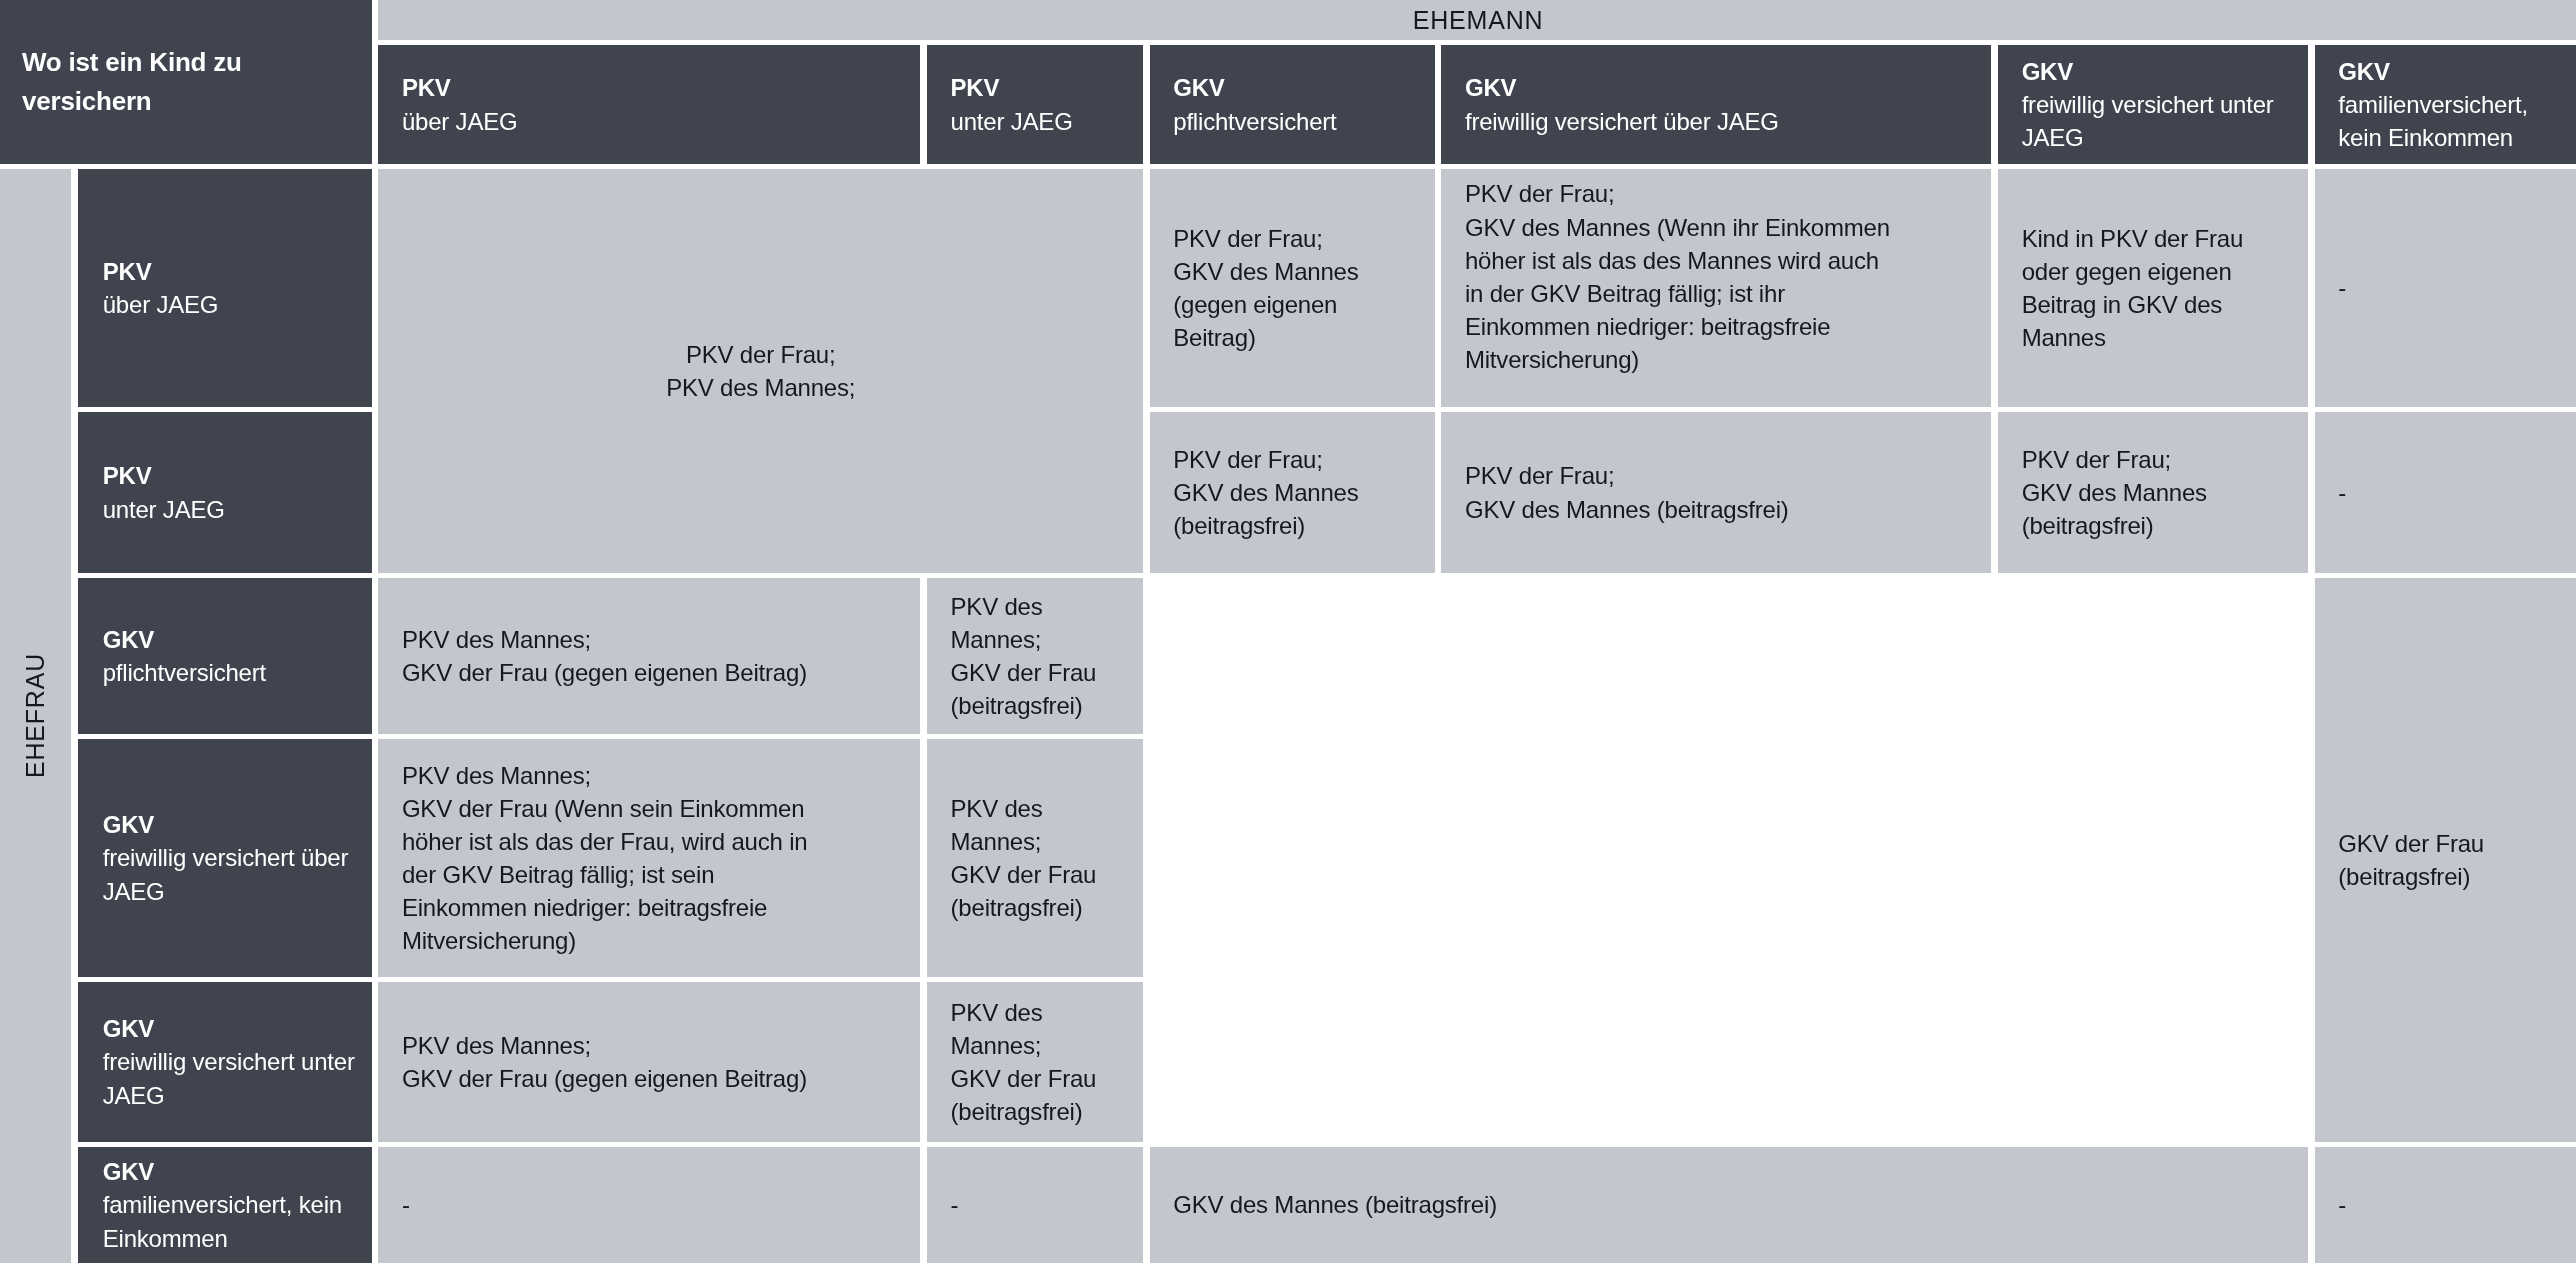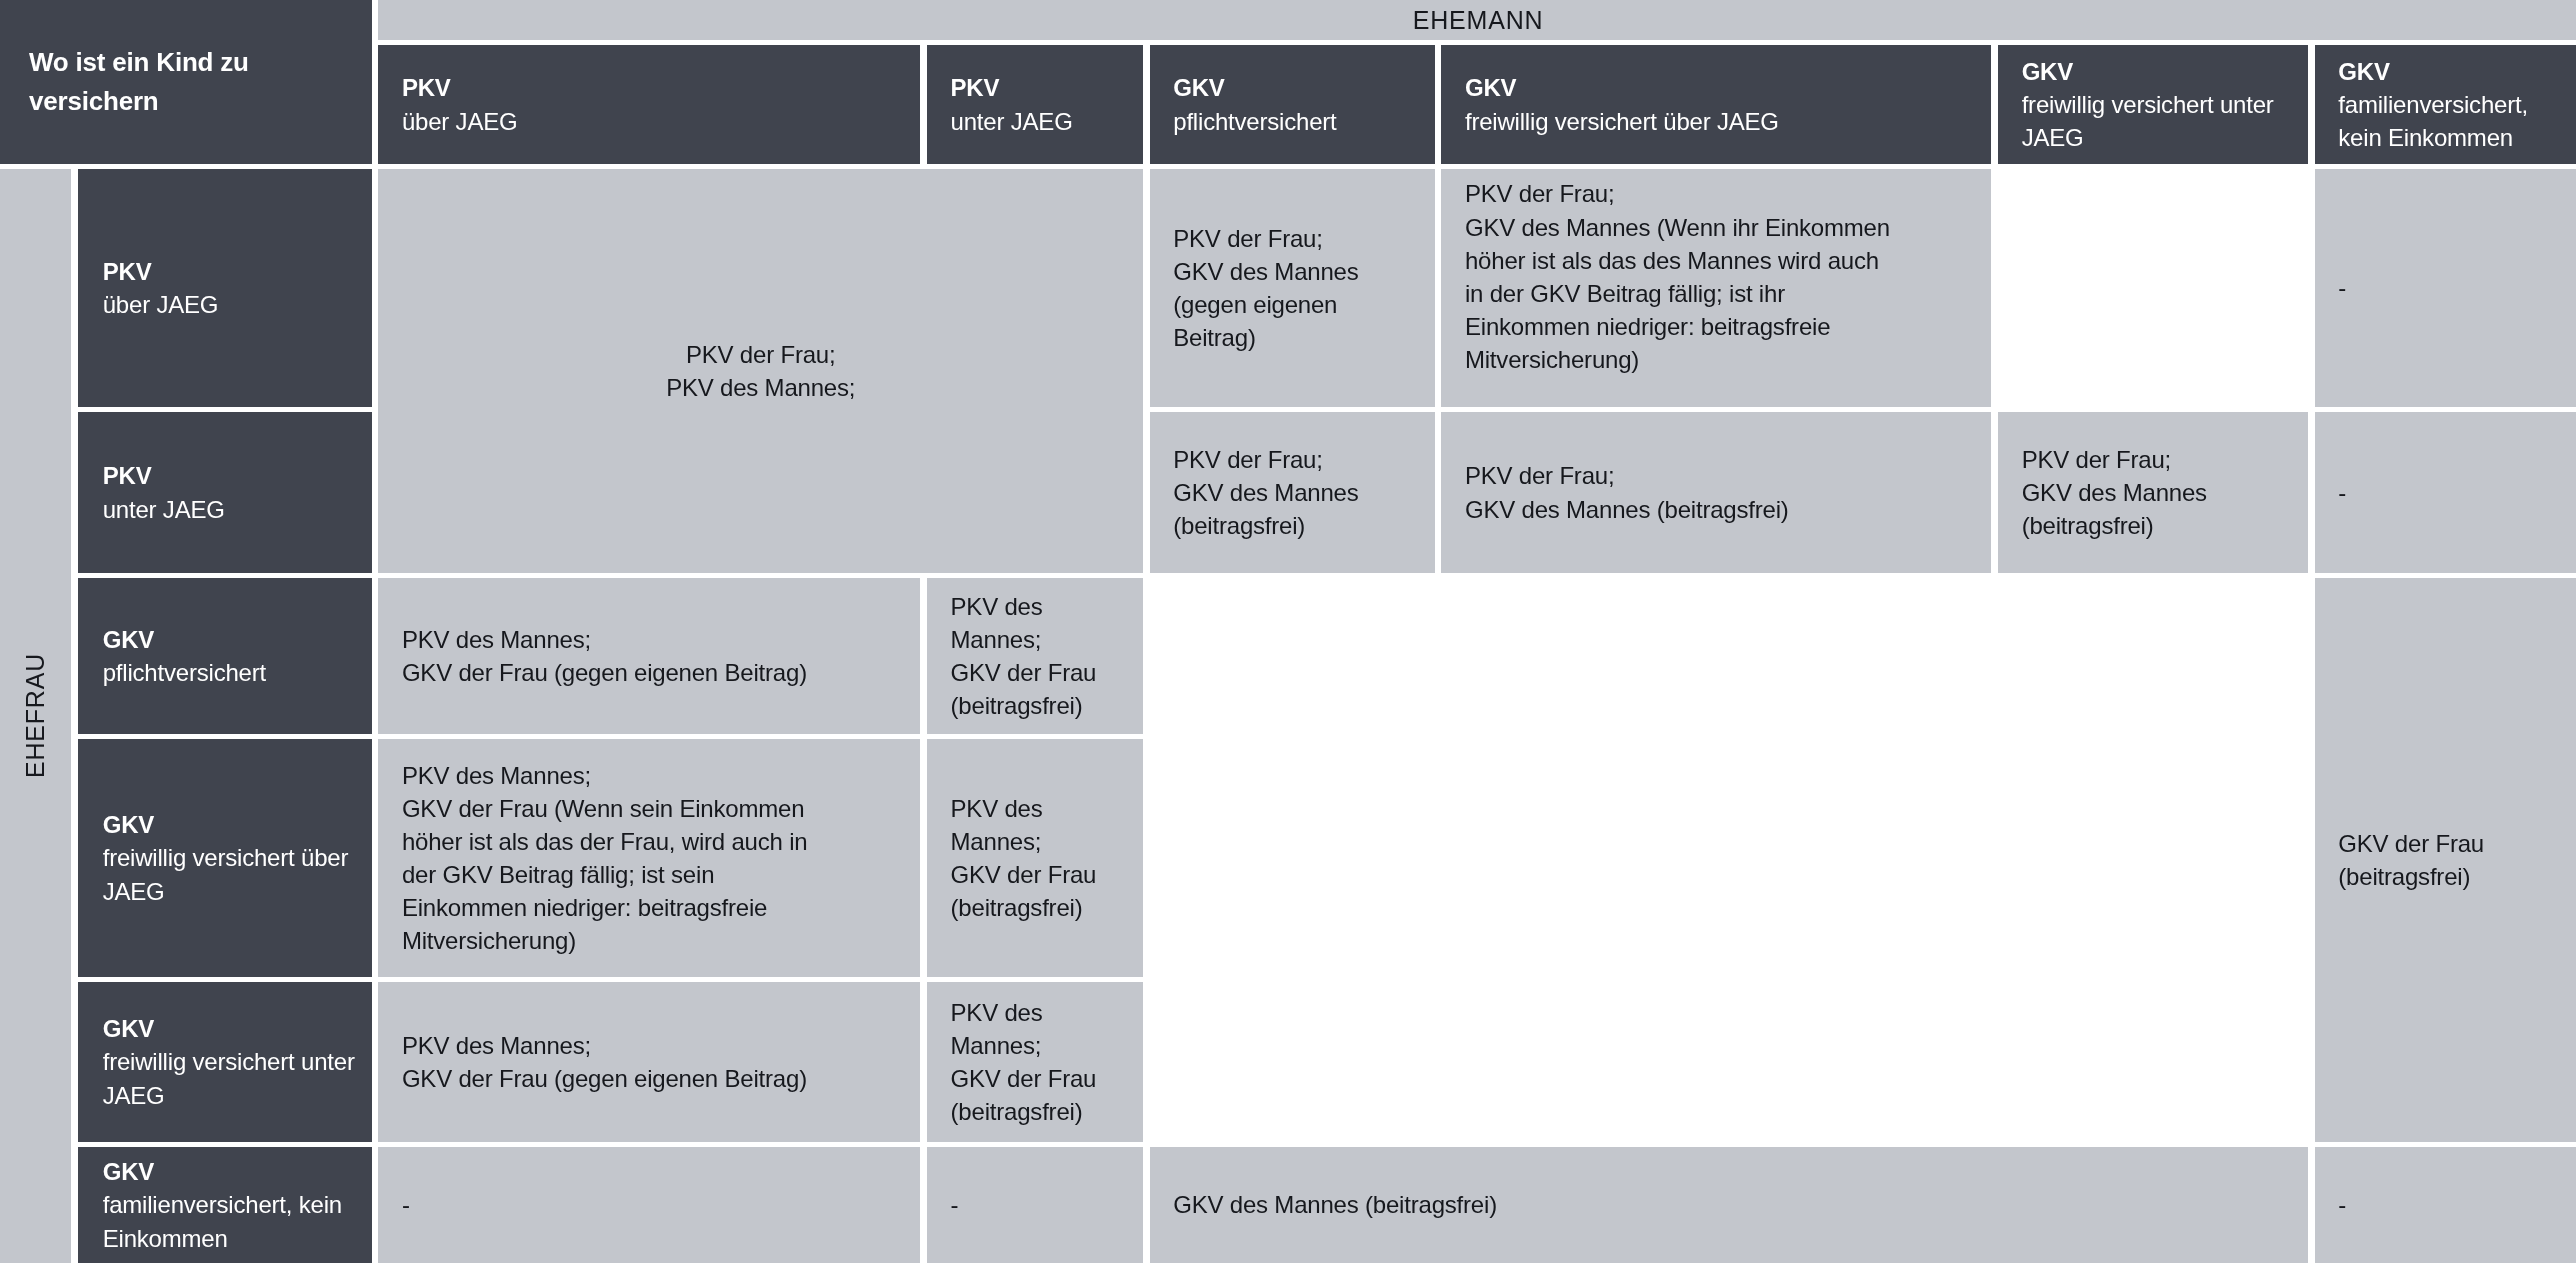"Wo ist ein Kind zu" .corner { padding-left: 29px -> 22px }
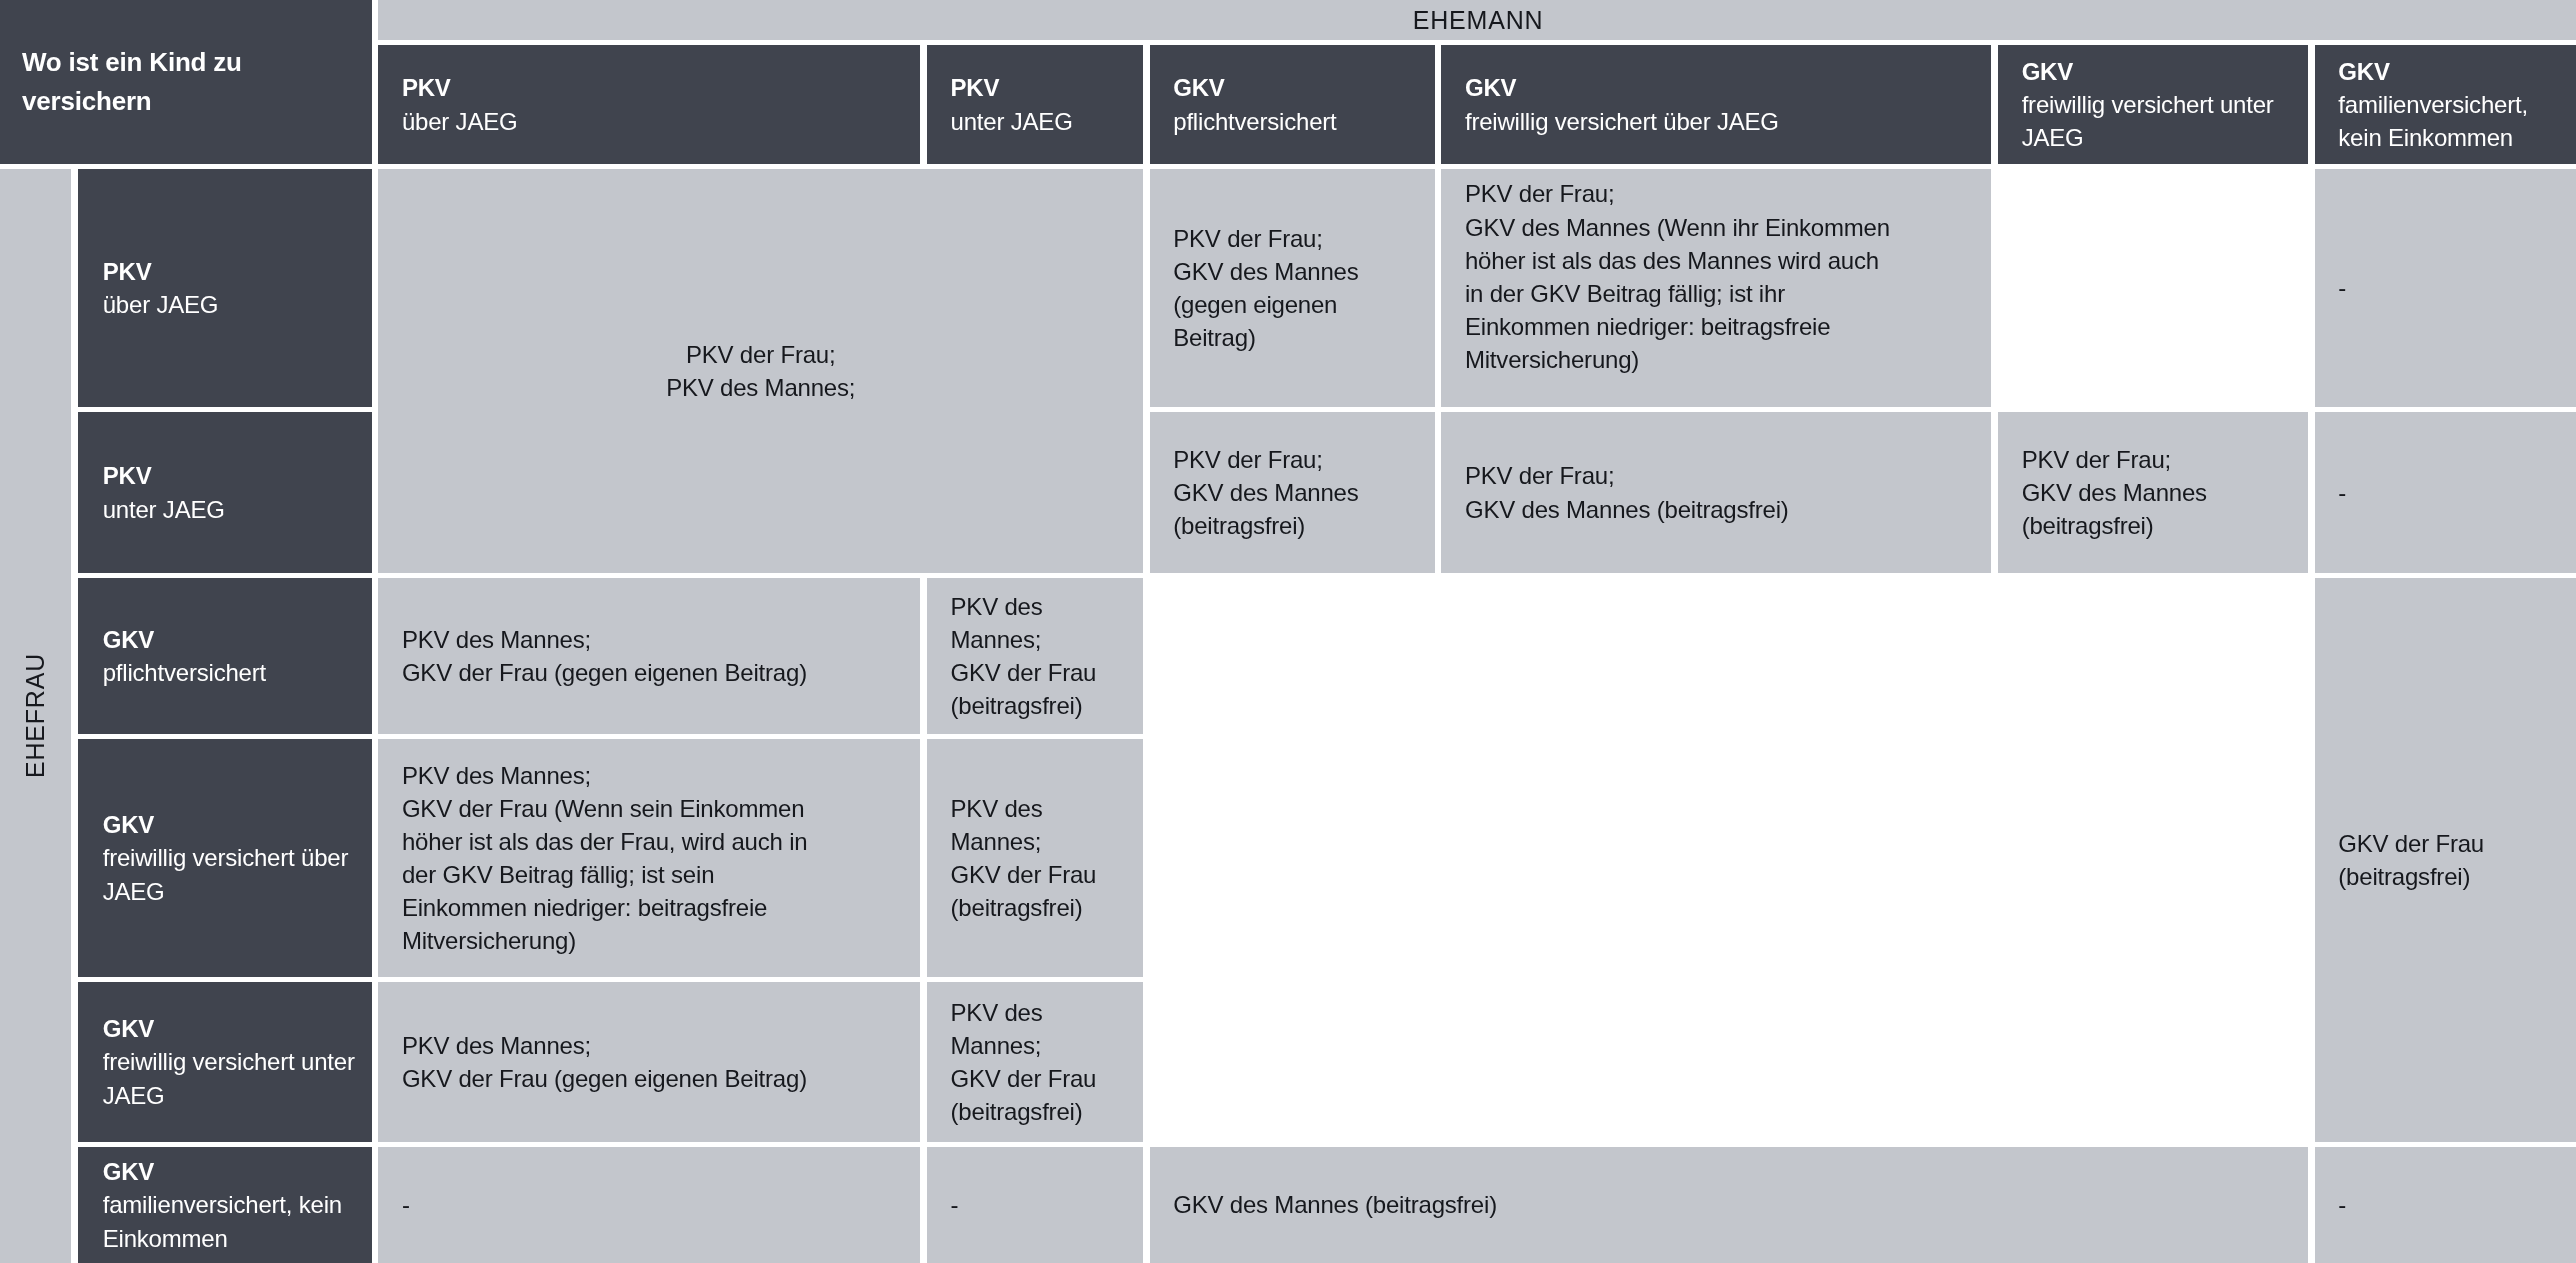"Kind in PKV der Frau" div.cell { html: none -> <div>Kind in PKV der Frau oder gegen eigenen Beitrag in GKV des Mannes</div> }
